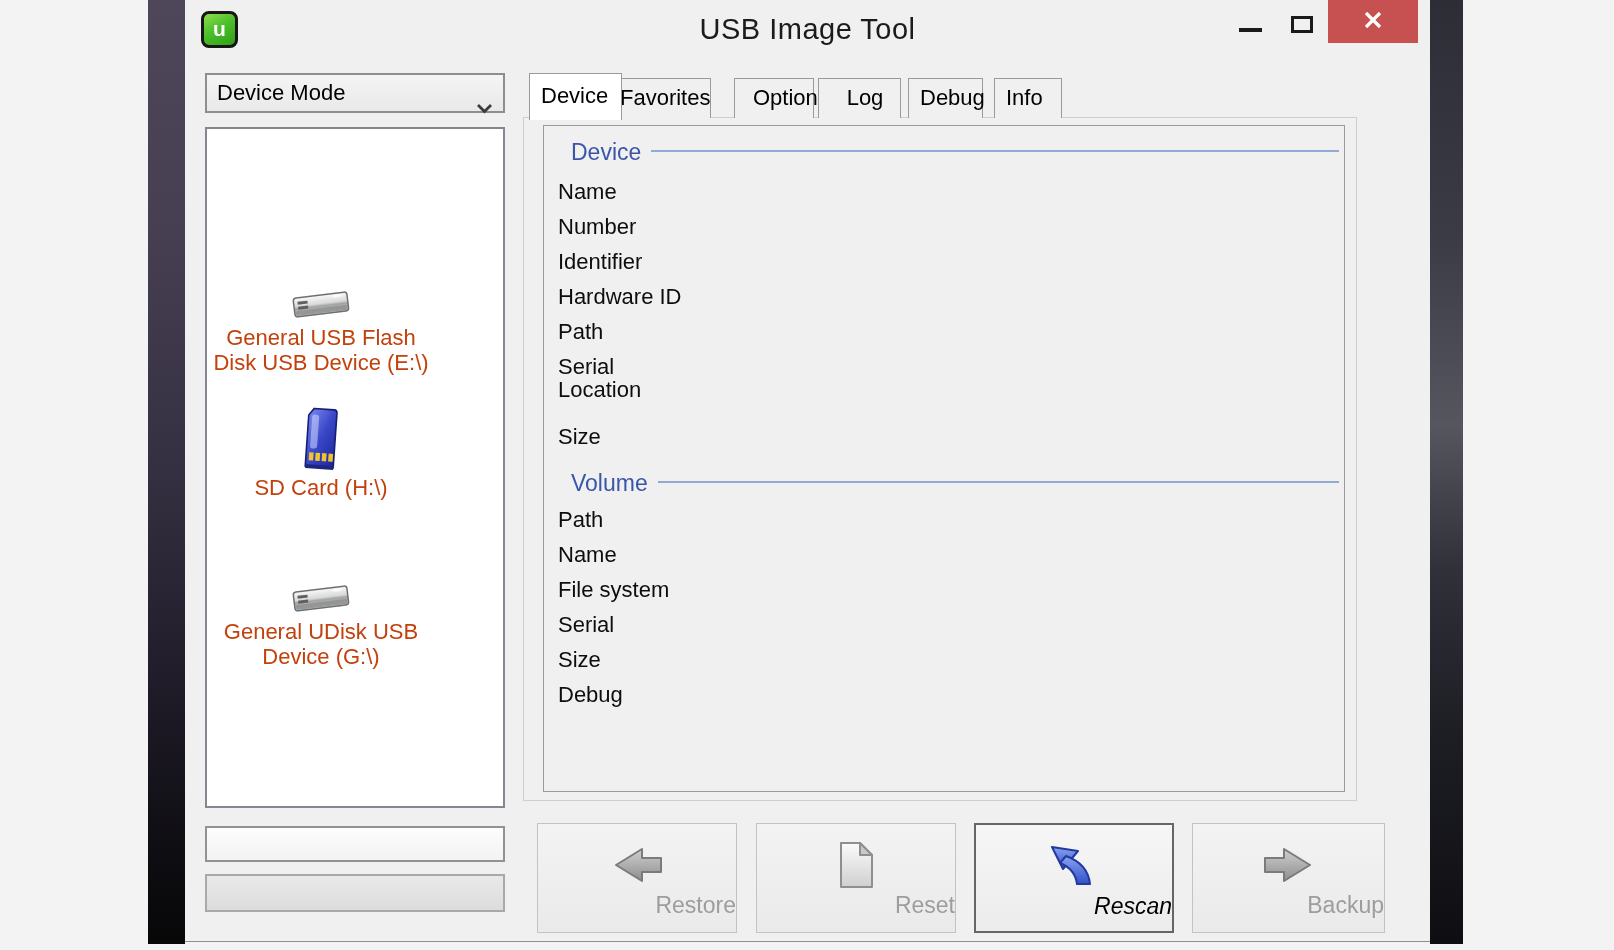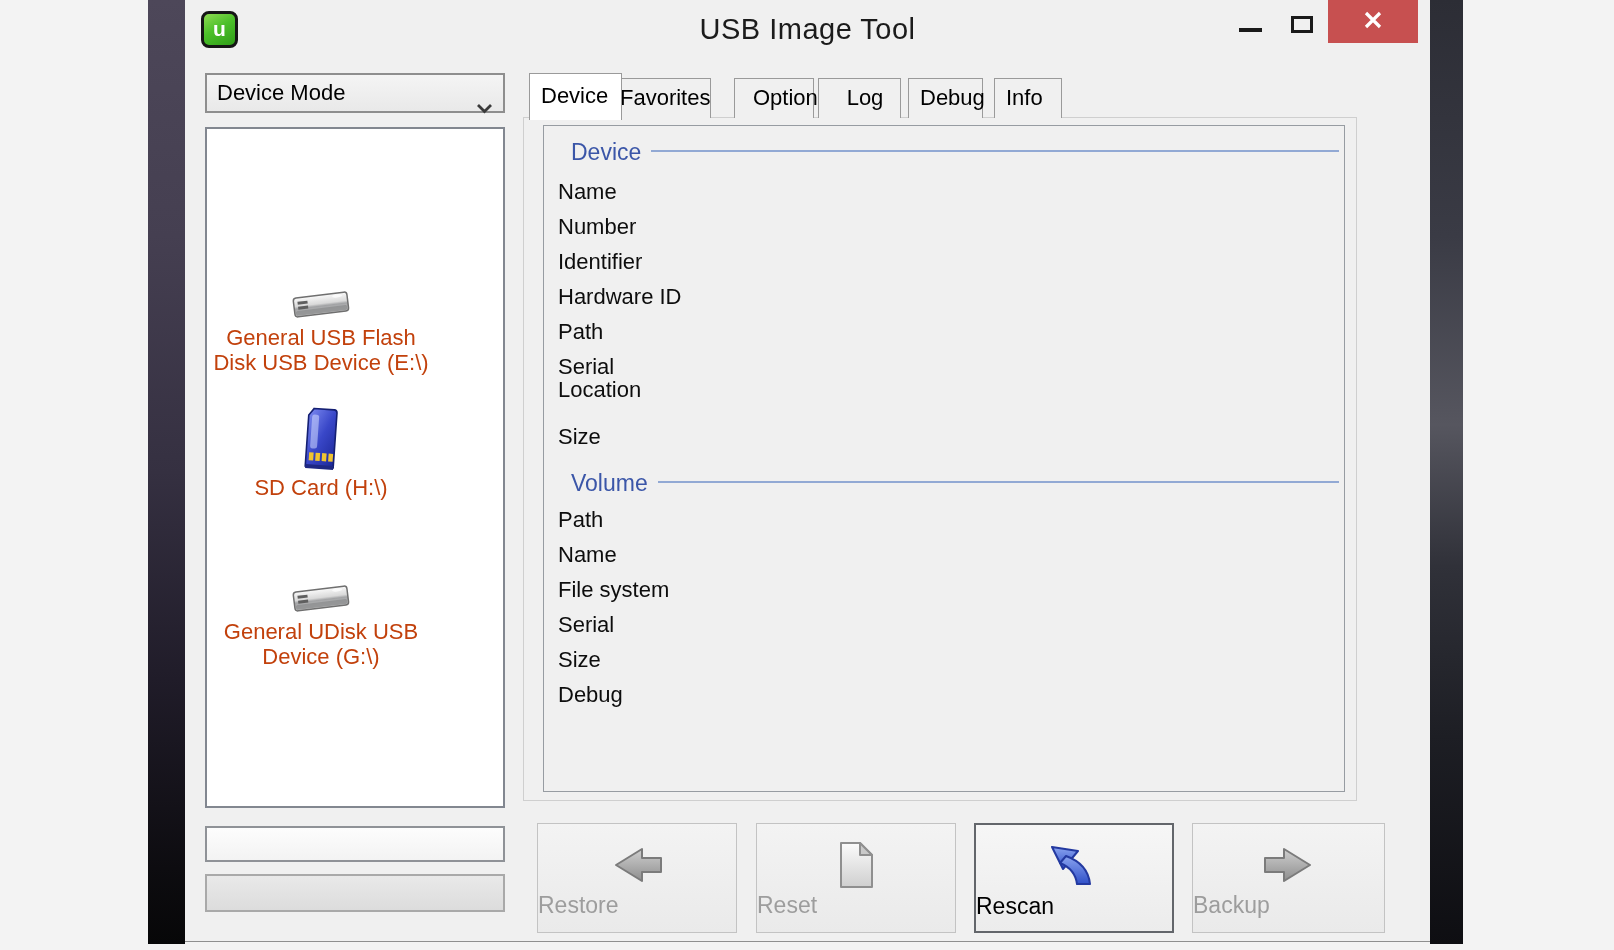"Restore" .action-btn { text-align: left -> right }
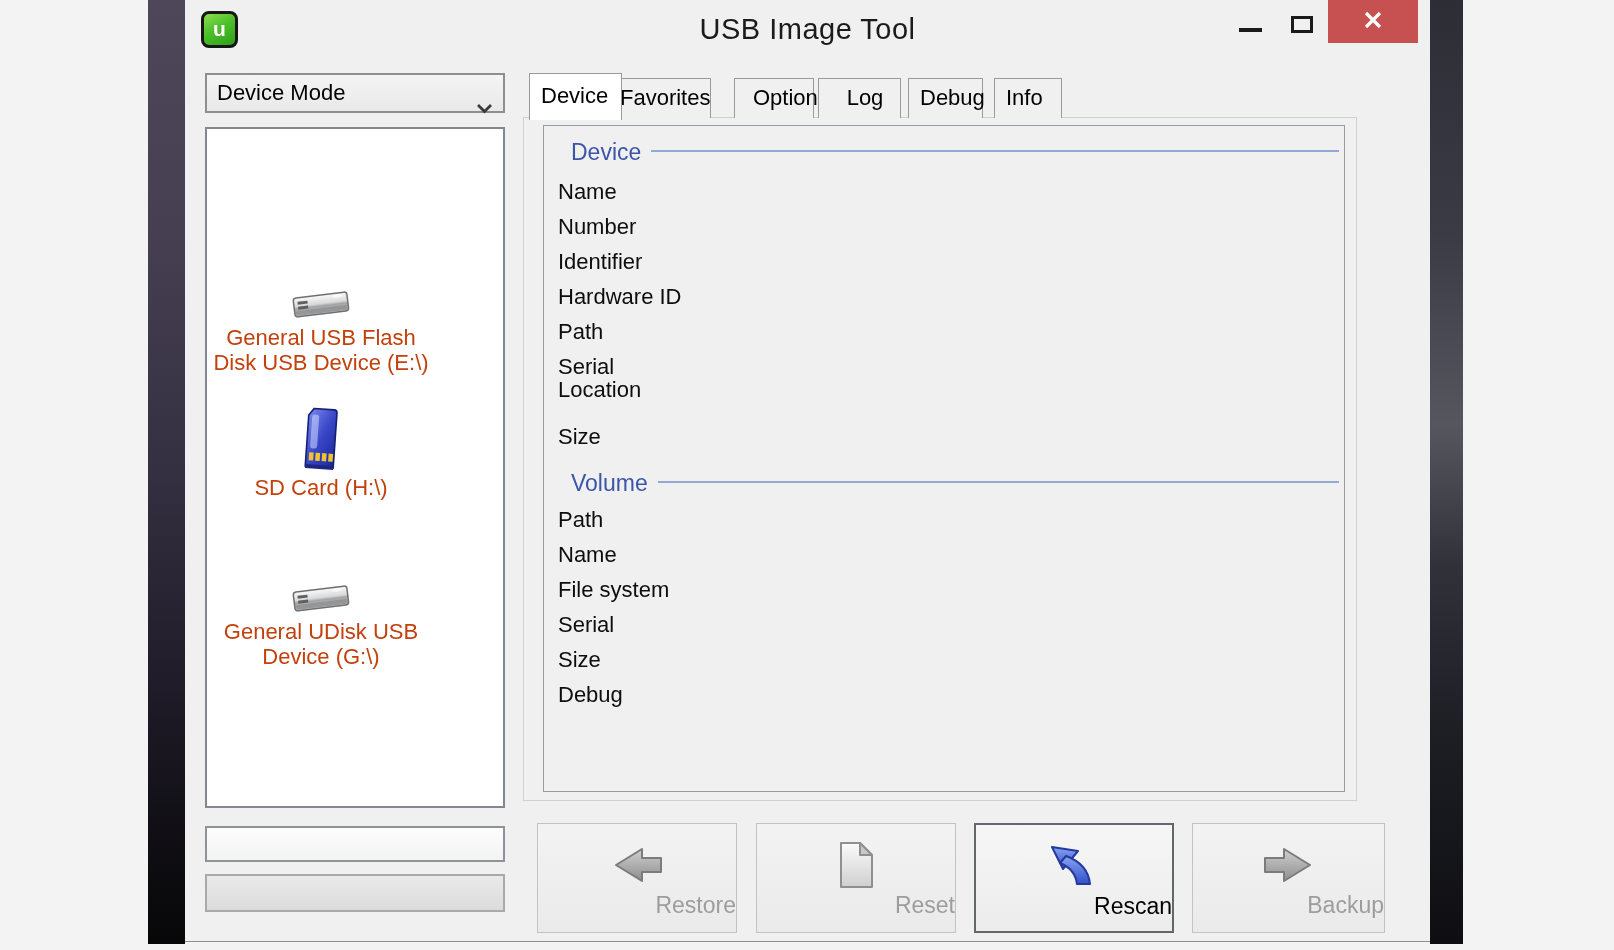"Rescan" .action-btn.focused { font-style: none -> italic }
